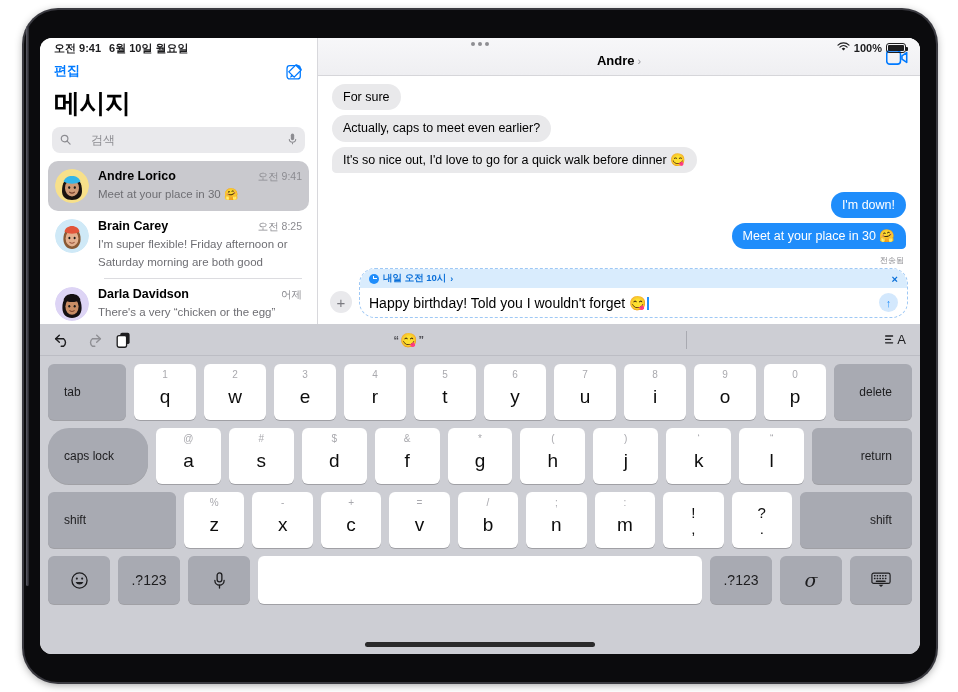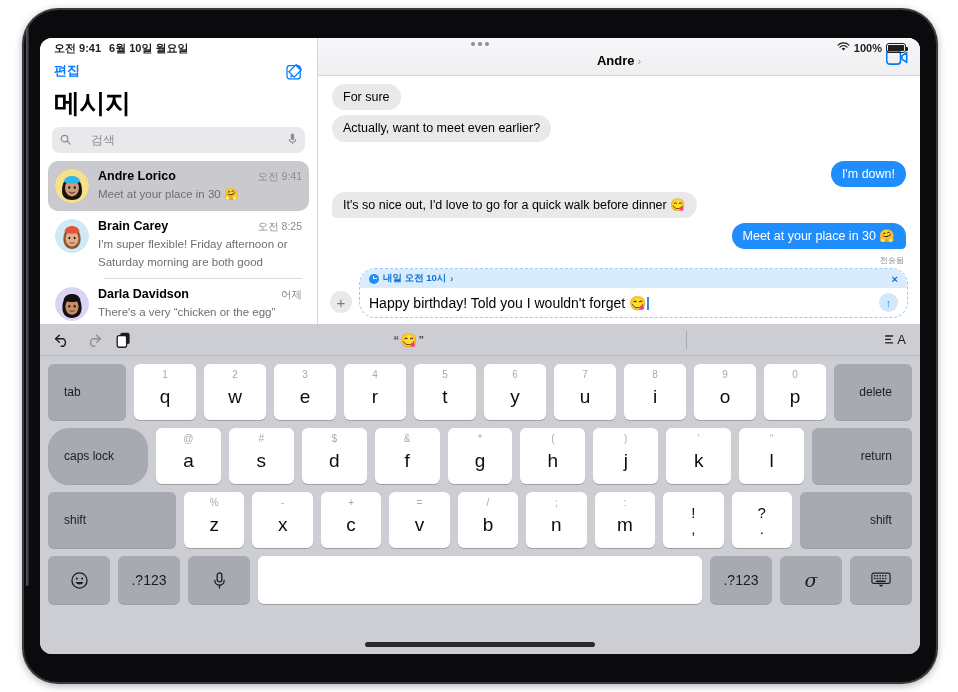"Actually, want to meet even" div.bubble { text: want -> caps }
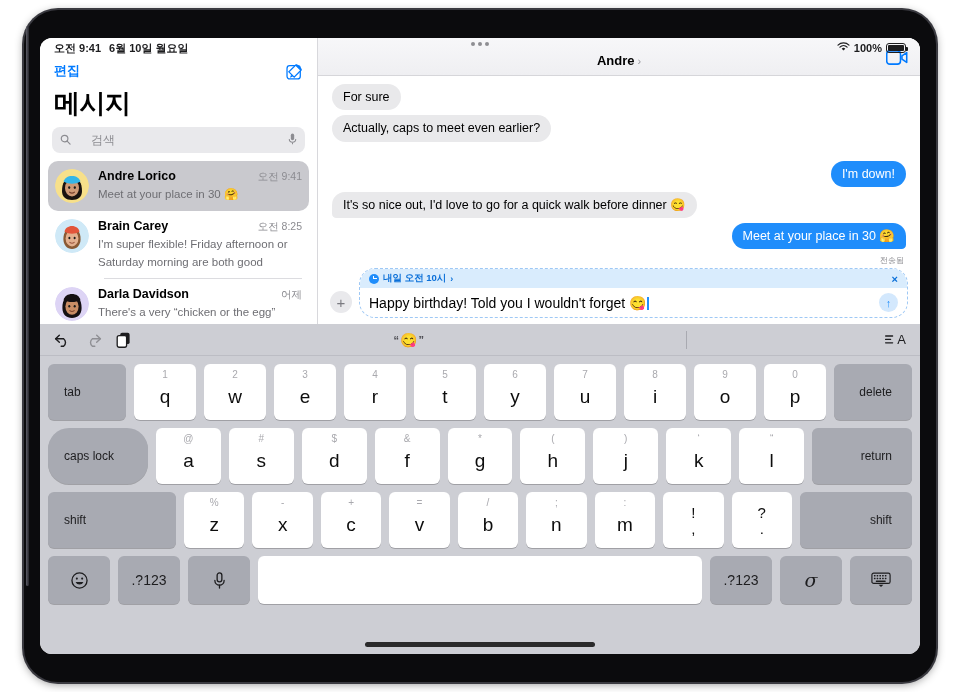"I'm down!" div.bubble-row { order: before "It's so nice out, I'd" -> after "It's so nice out, I'd" }
